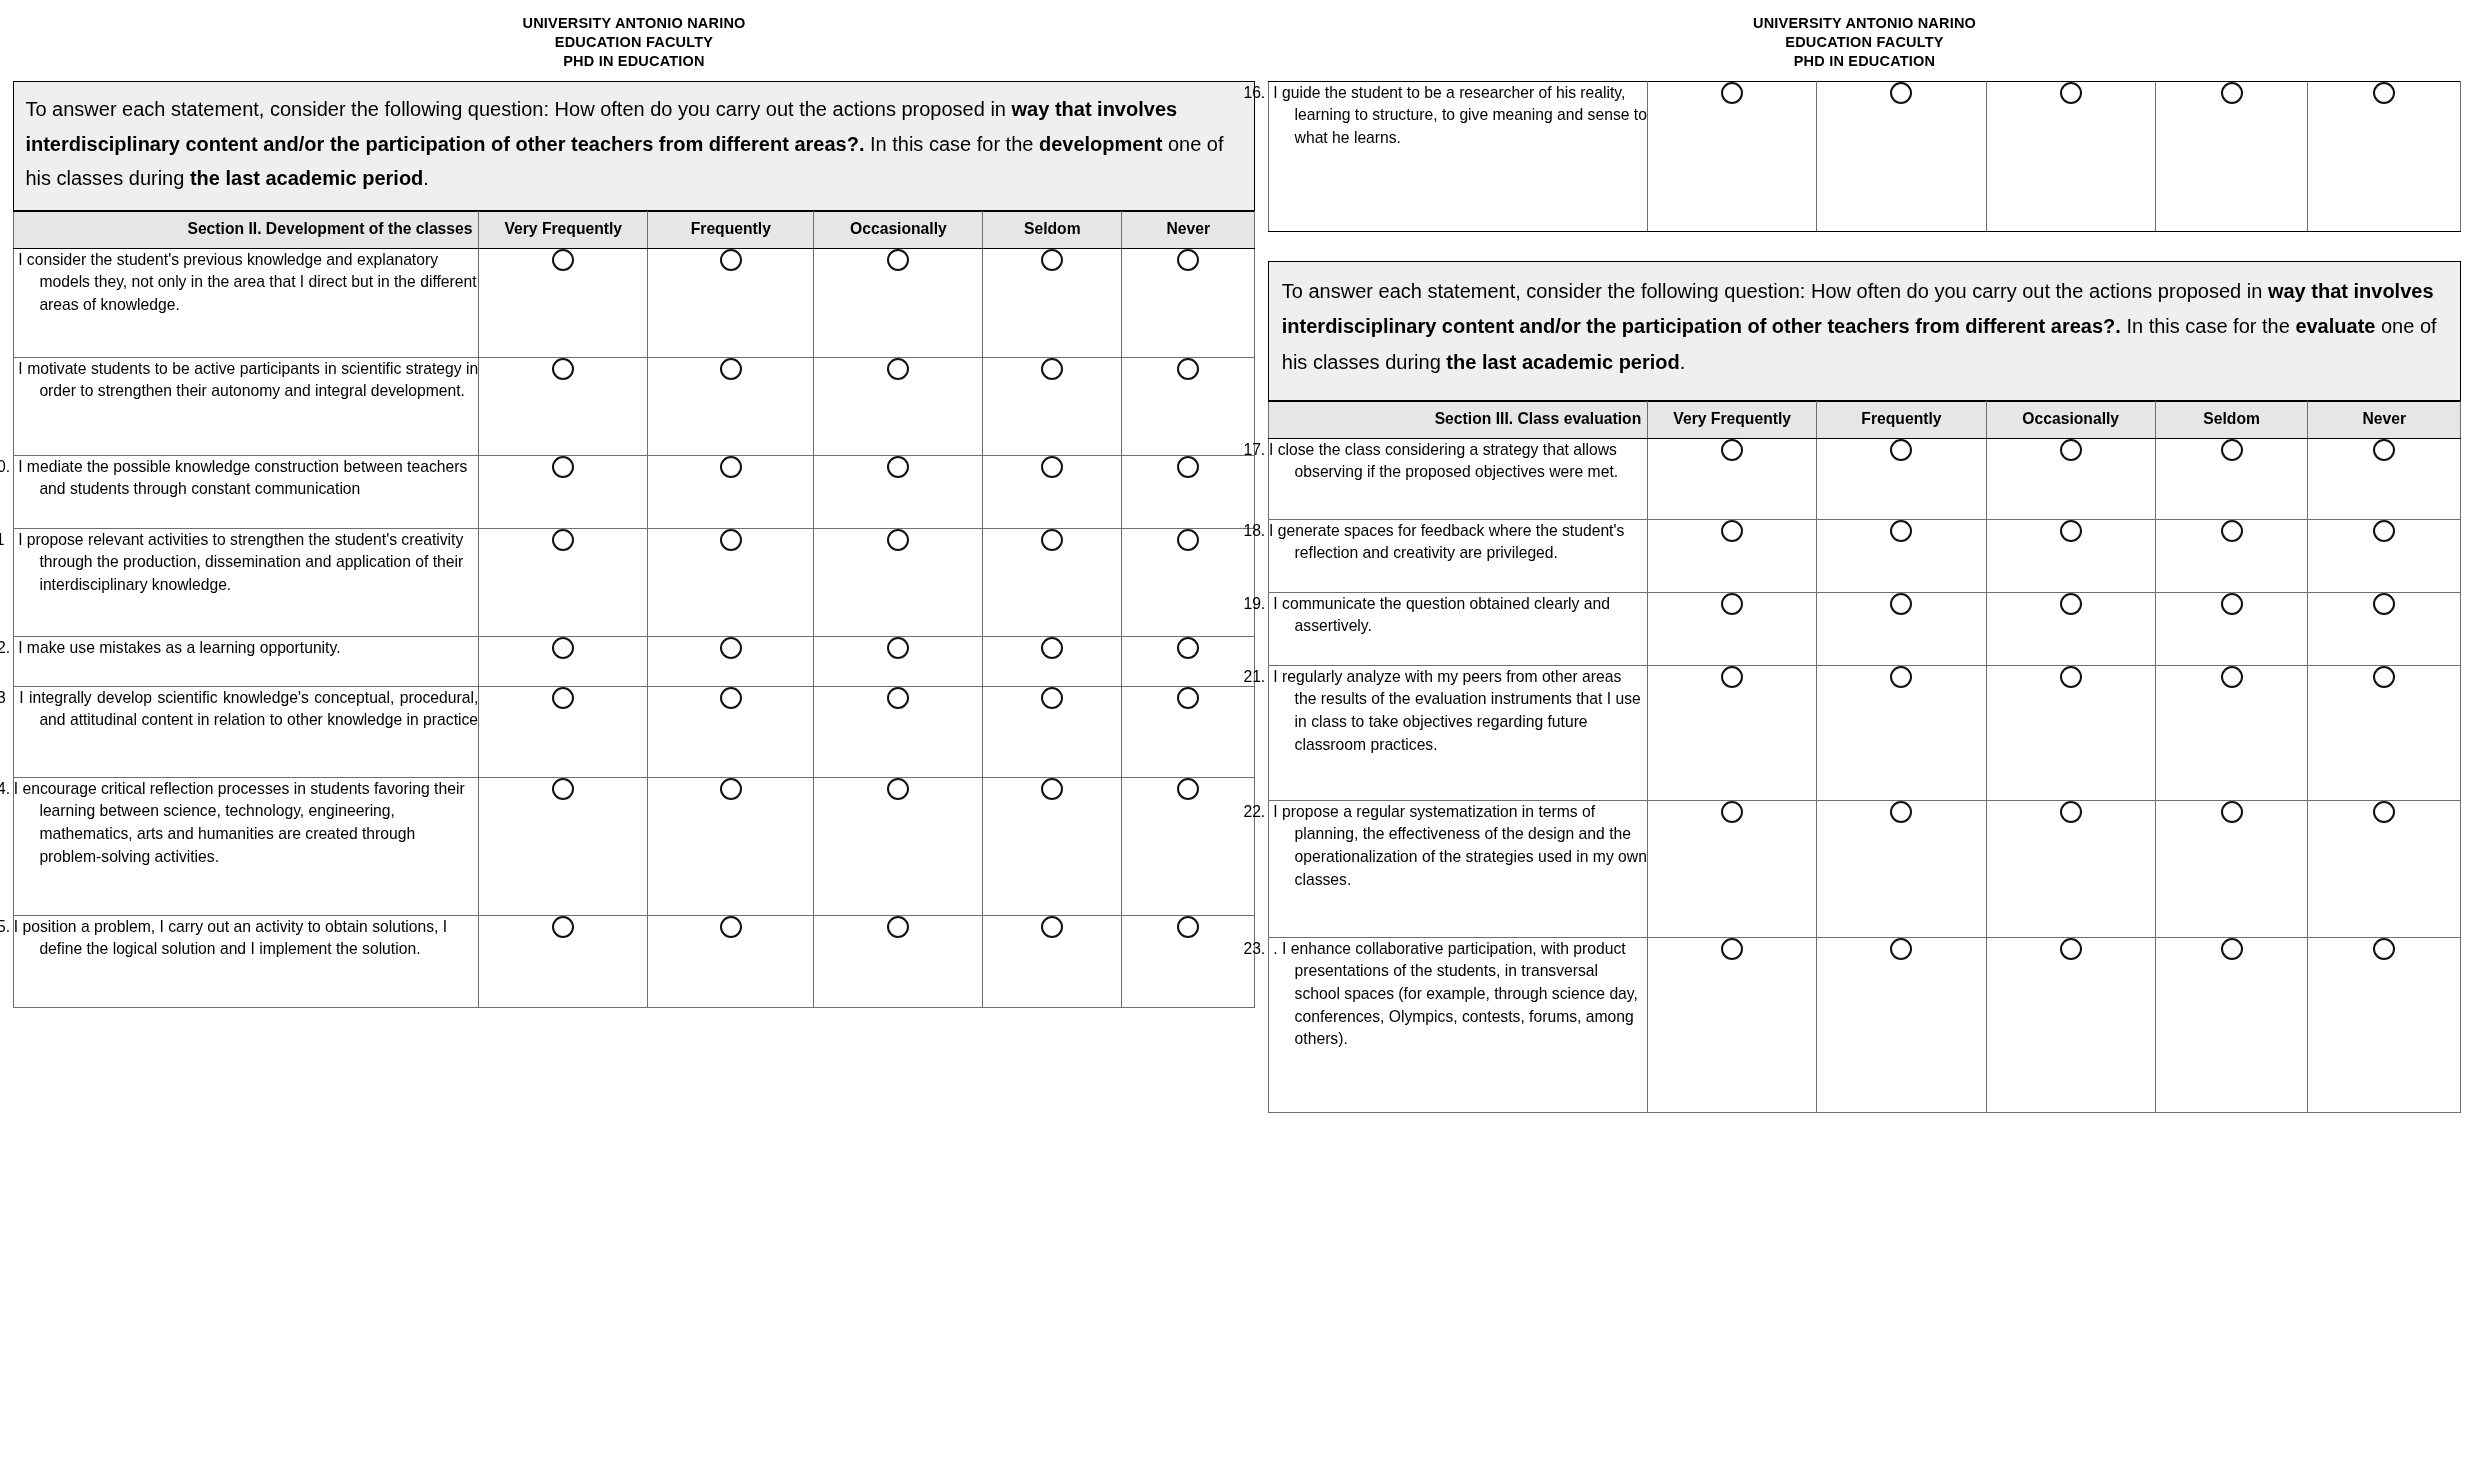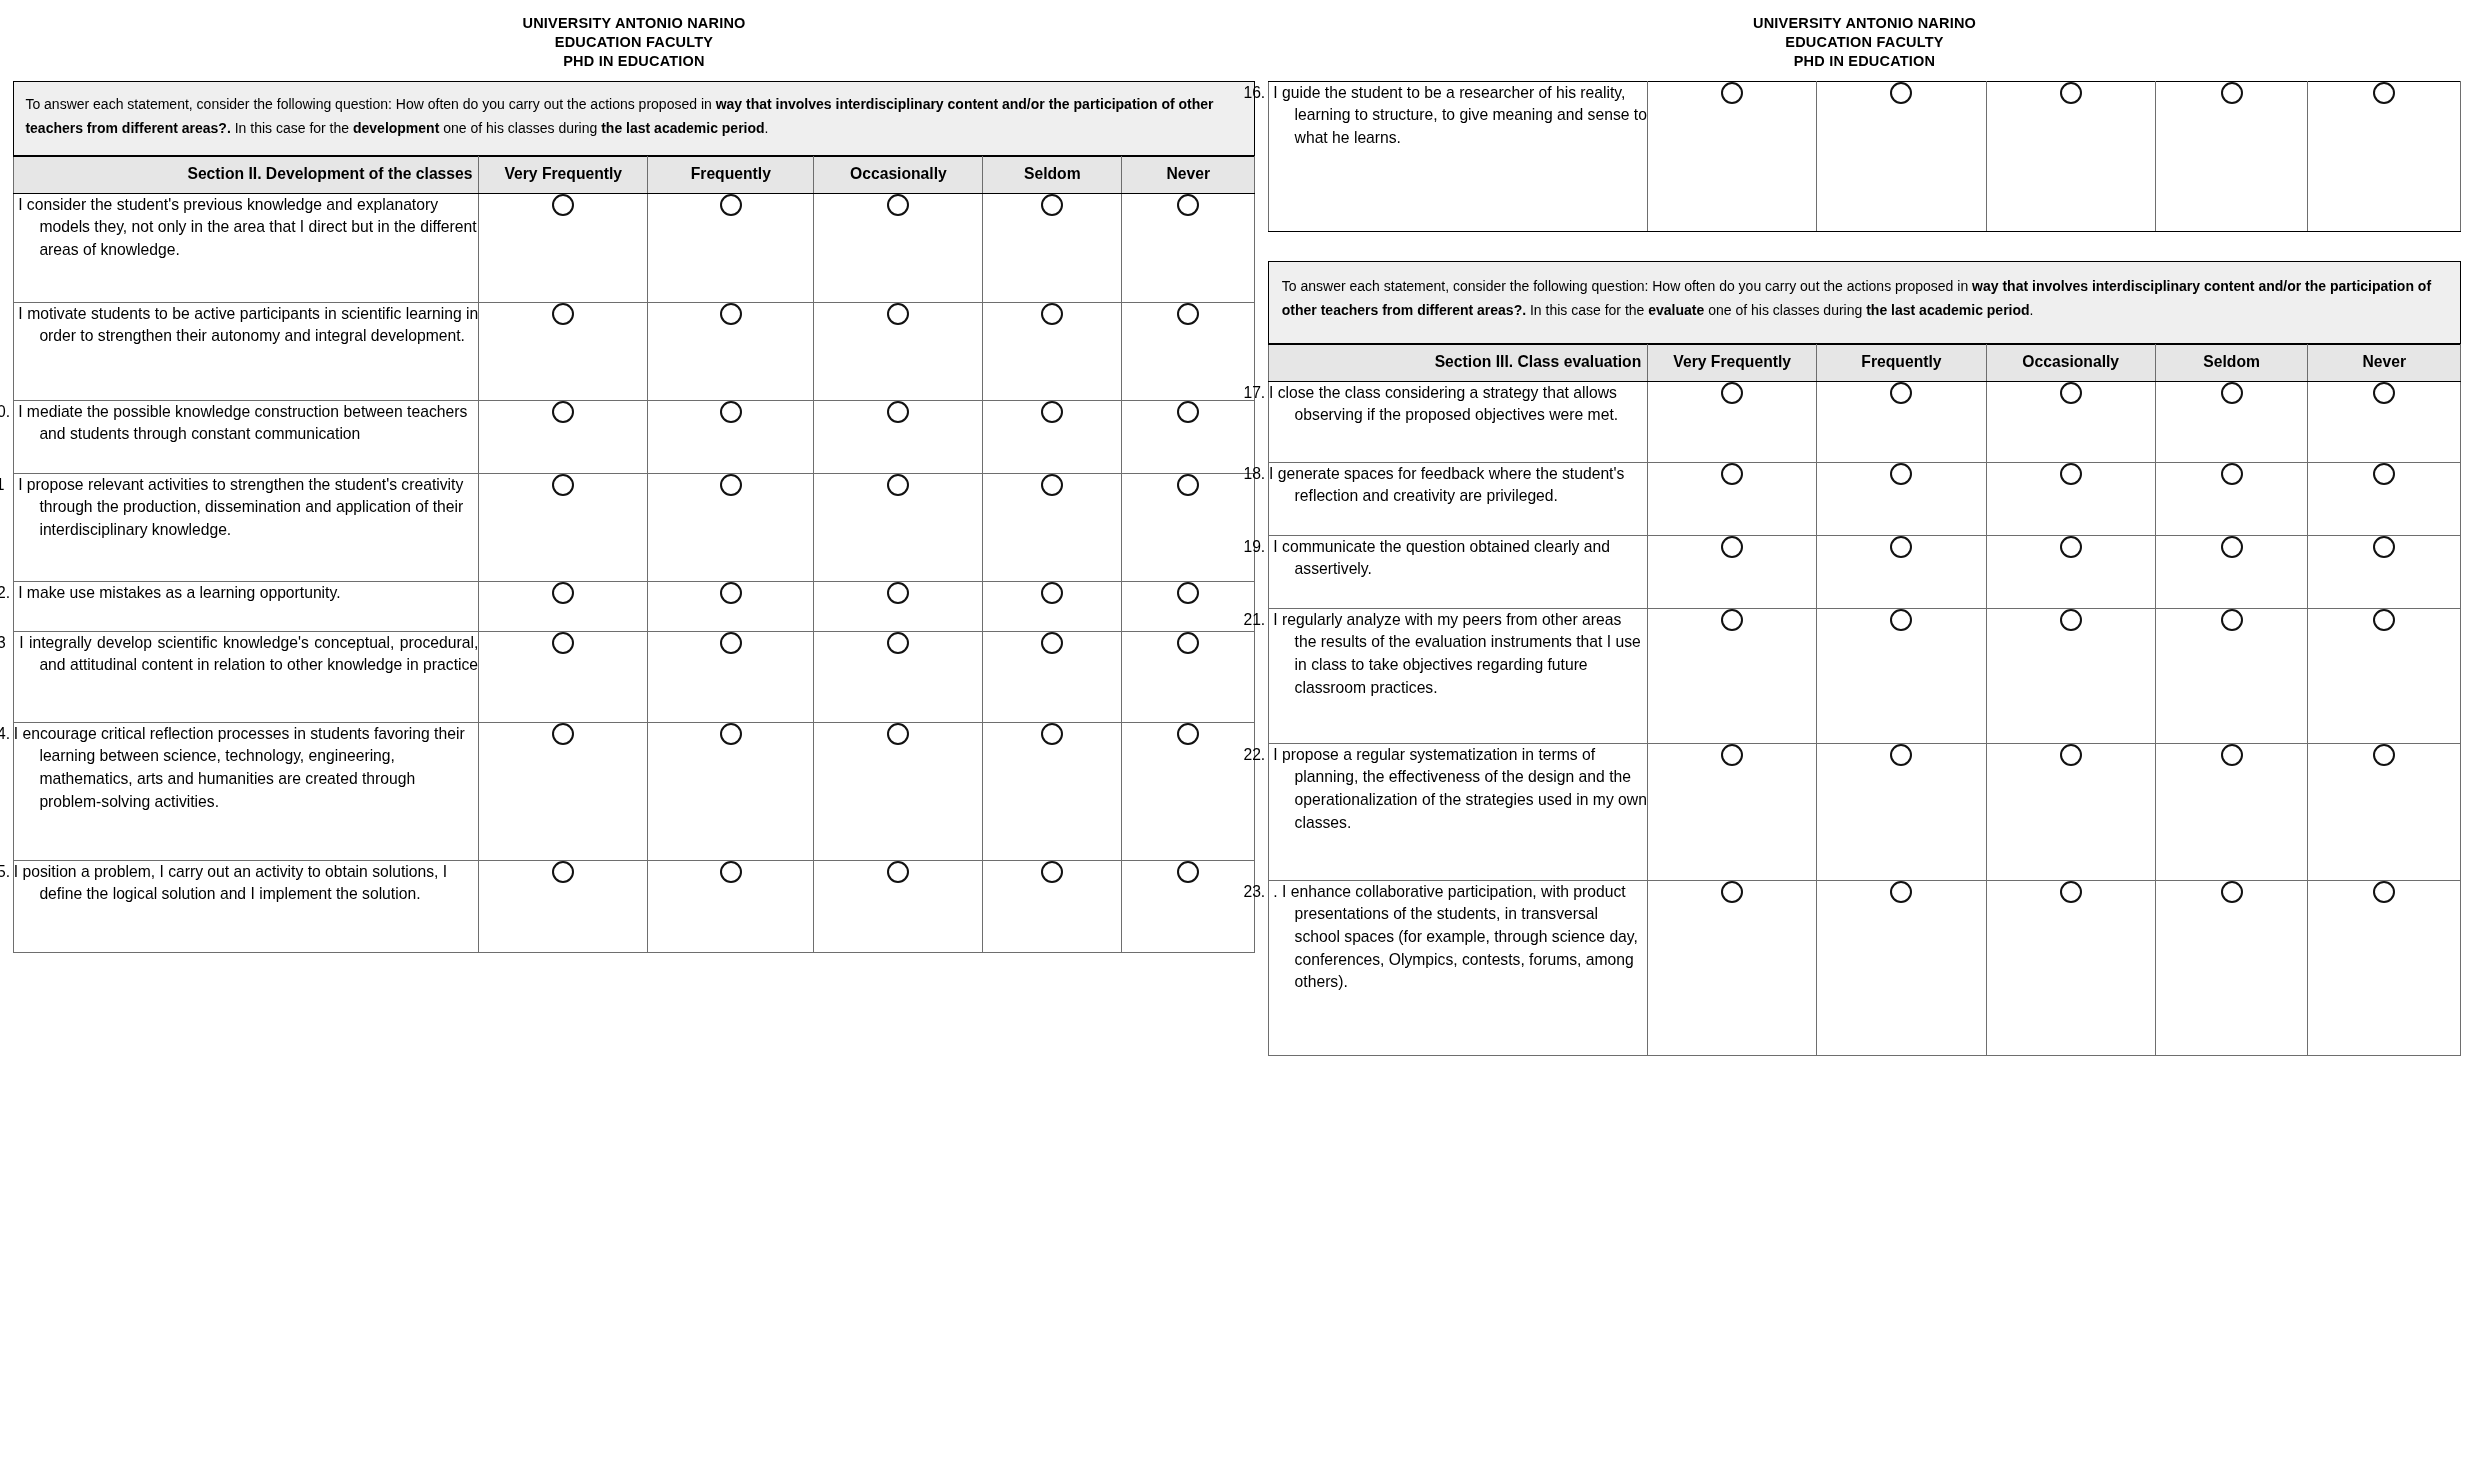"To answer each statement, consider" .intro-box p { font-size: 14px -> 20px }
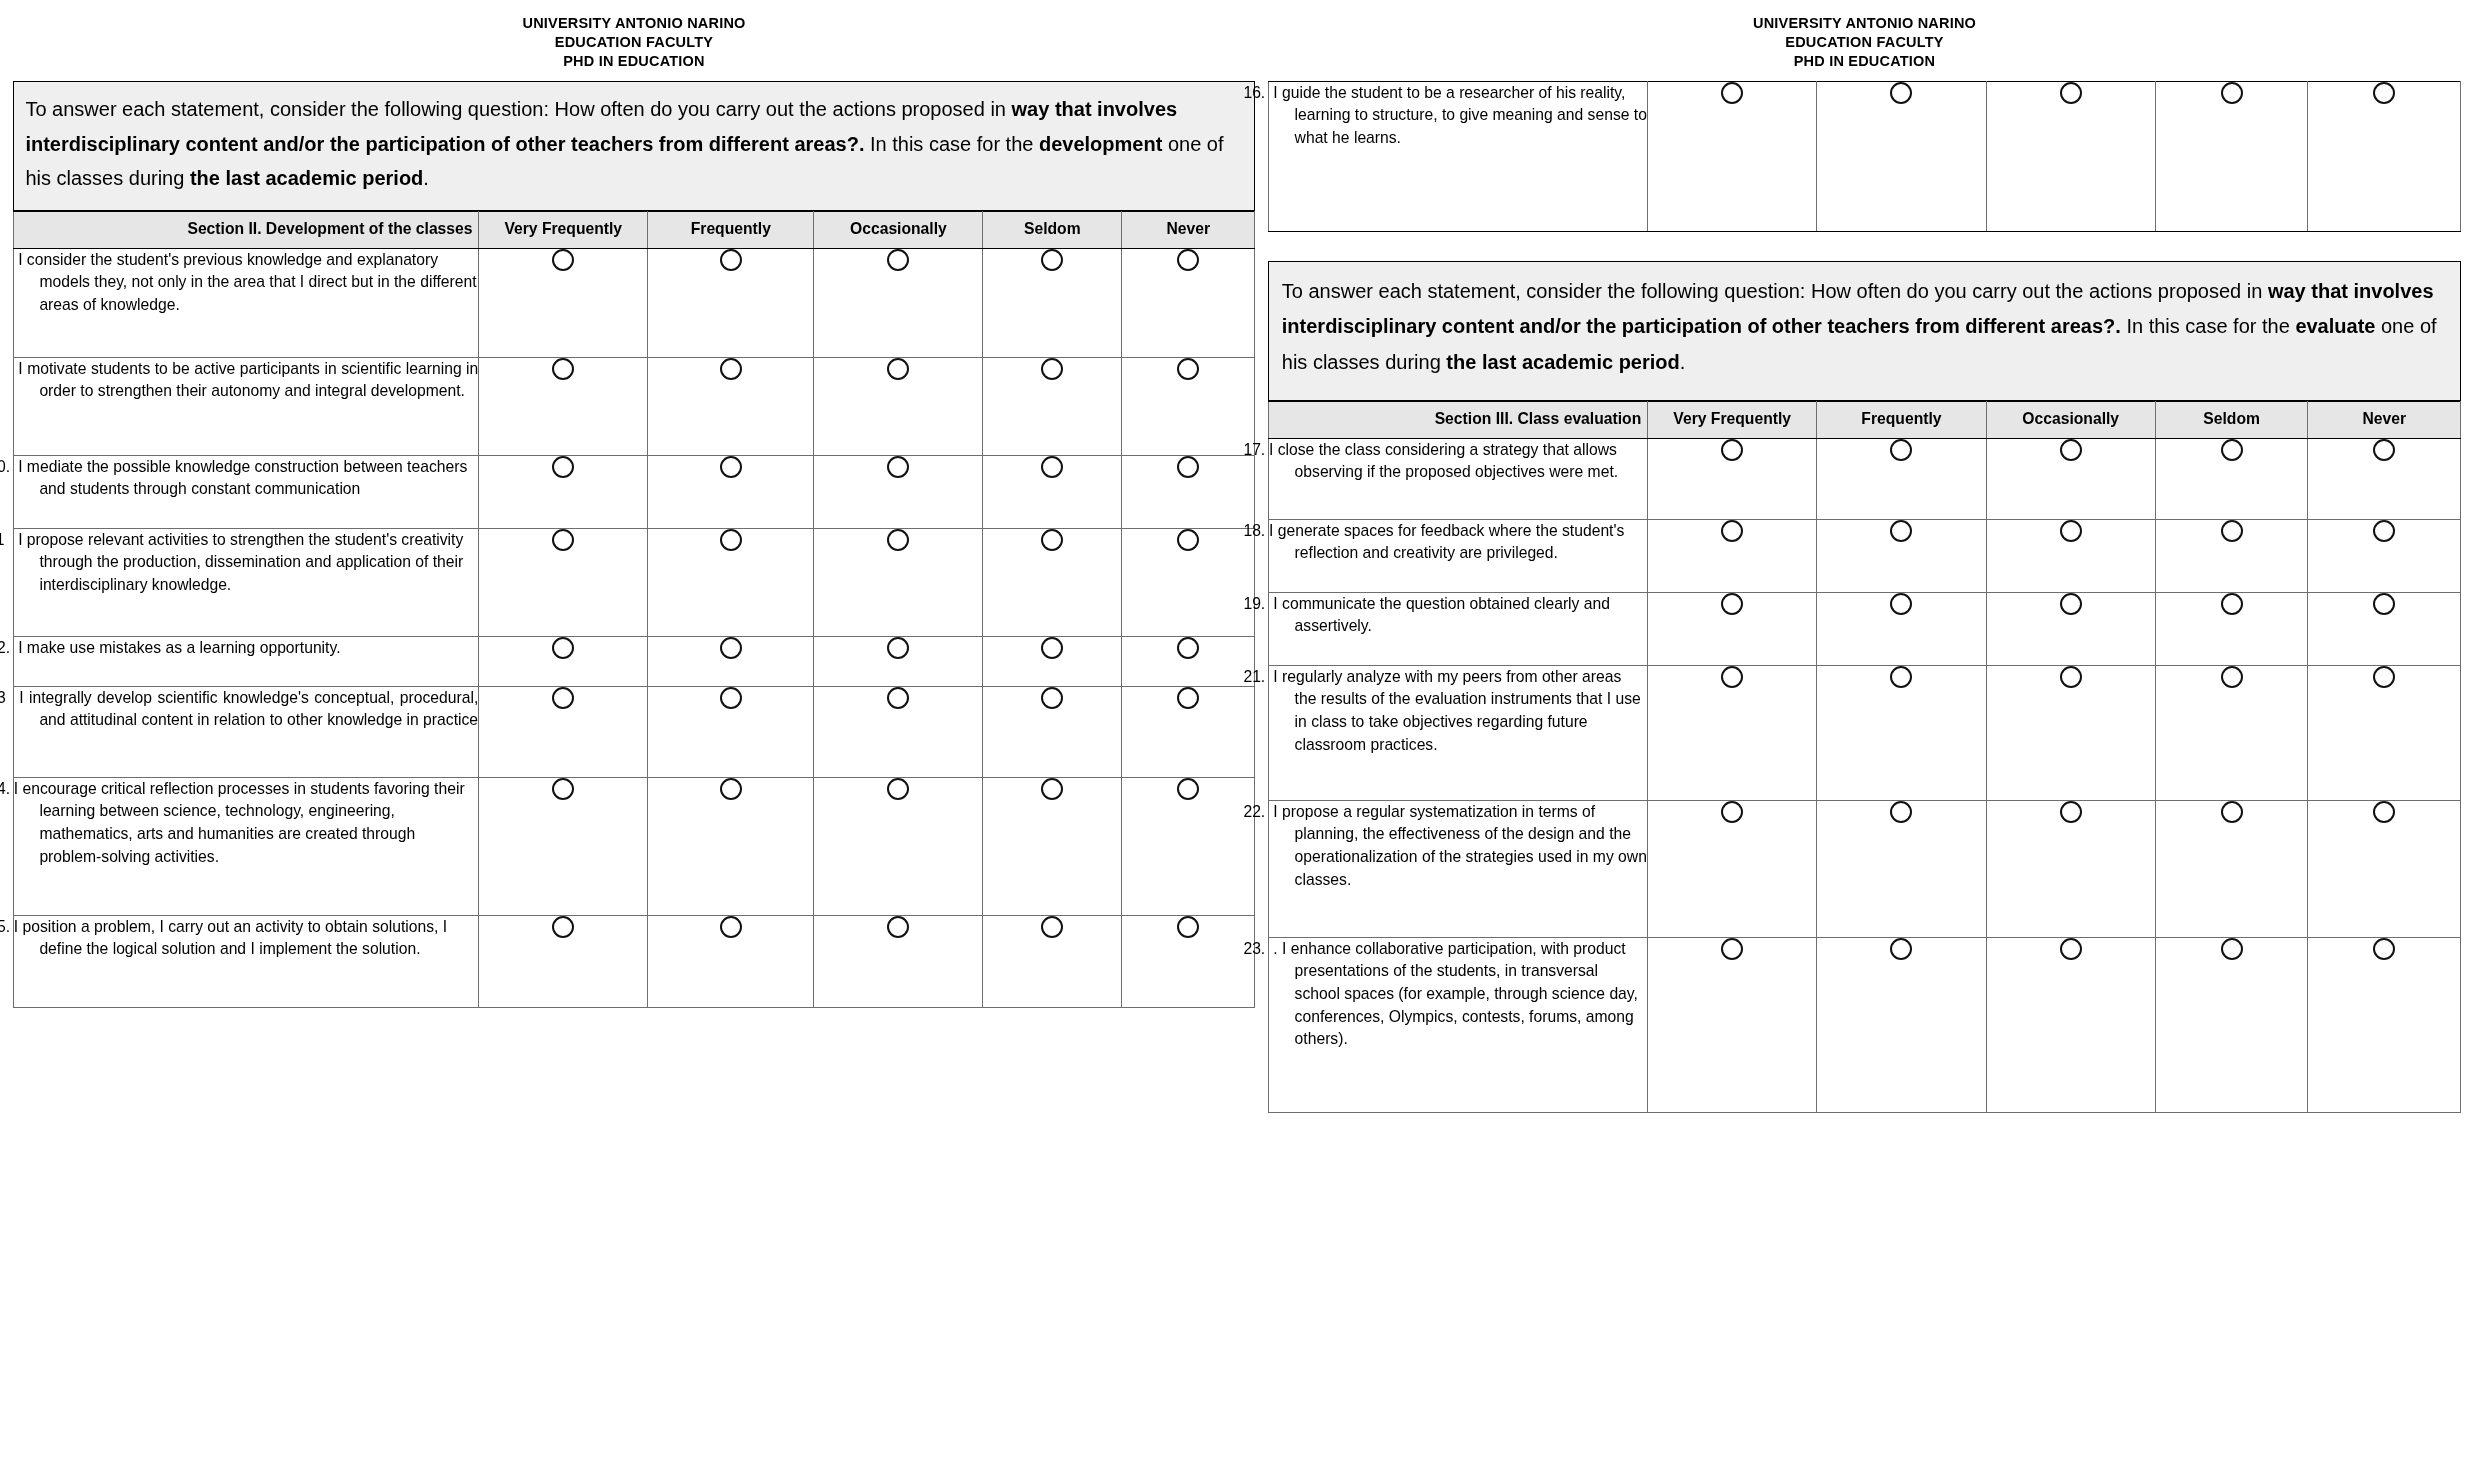"I motivate students to be" span { text: learning -> strategy }
